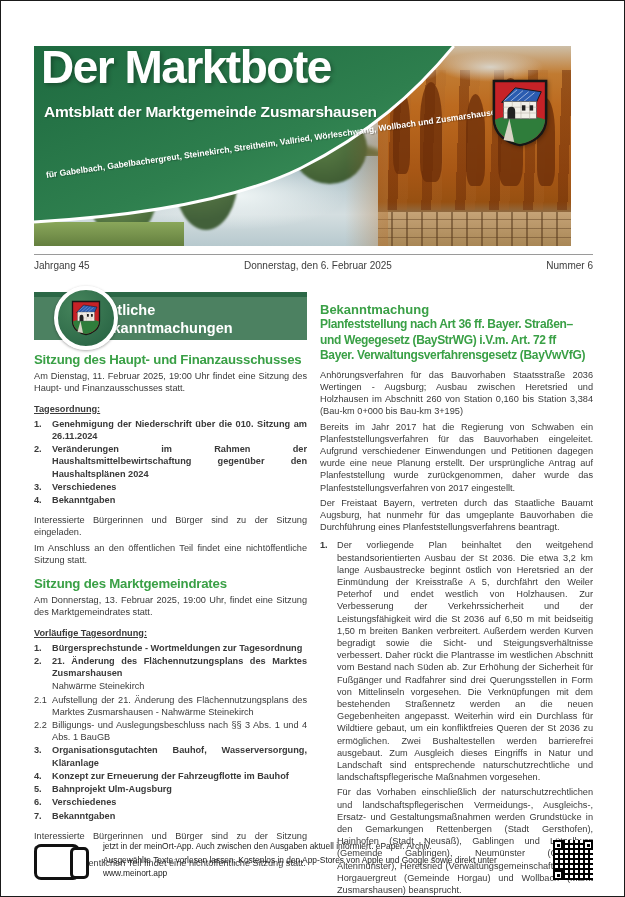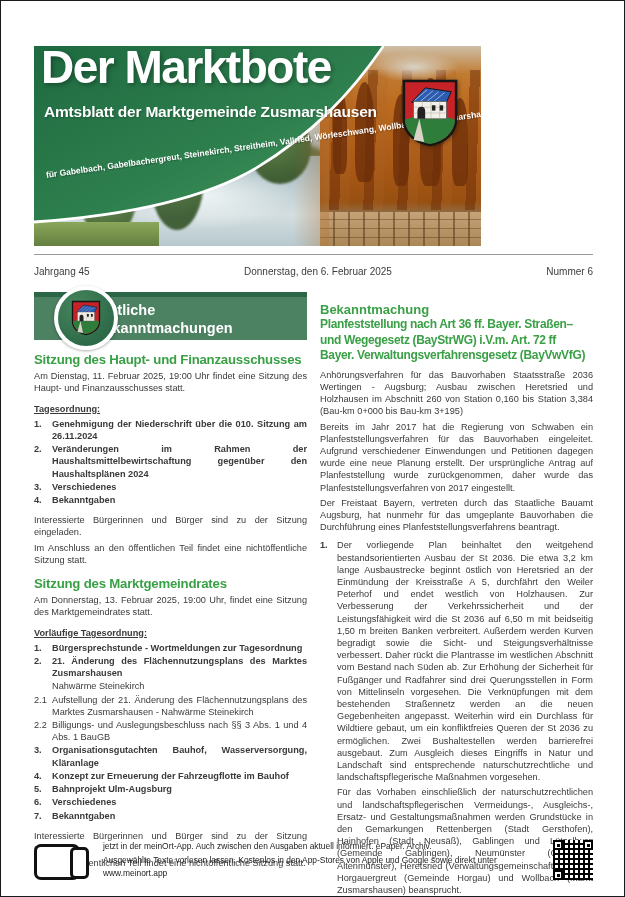"Der Marktbote" .masthead { width: 447px -> 537px }
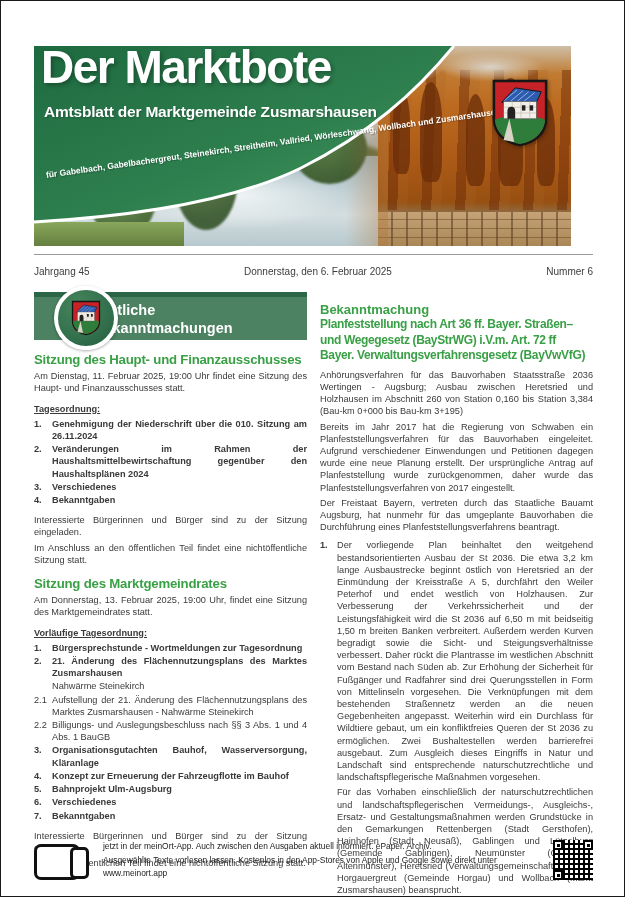"Jahrgang 45" .issue-bar { padding-top: 11px -> 5px }
